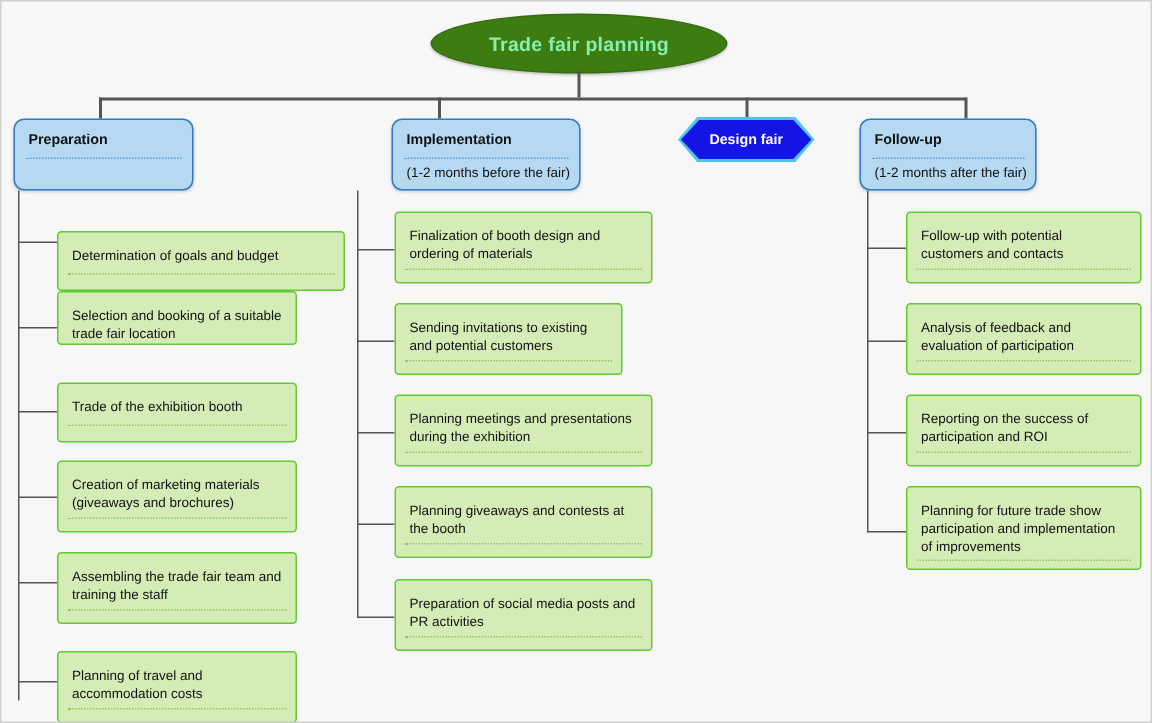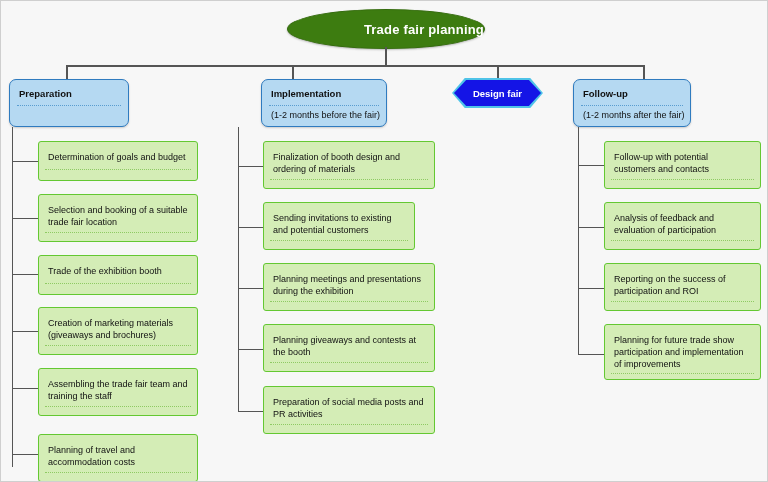"Trade fair planning" .root-node { color: #ffffff -> #86efac; justify-content: flex-end -> center }
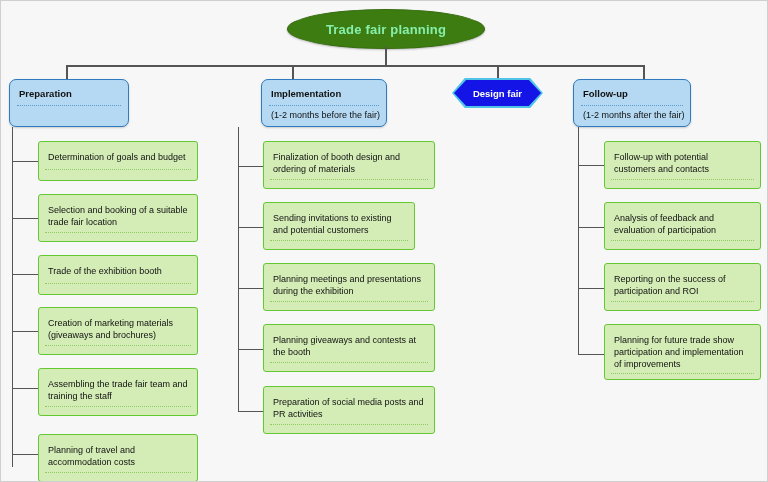"Determination of goals and budget" div.task-box { top: 140px -> 153px; width: 160px -> 192px }
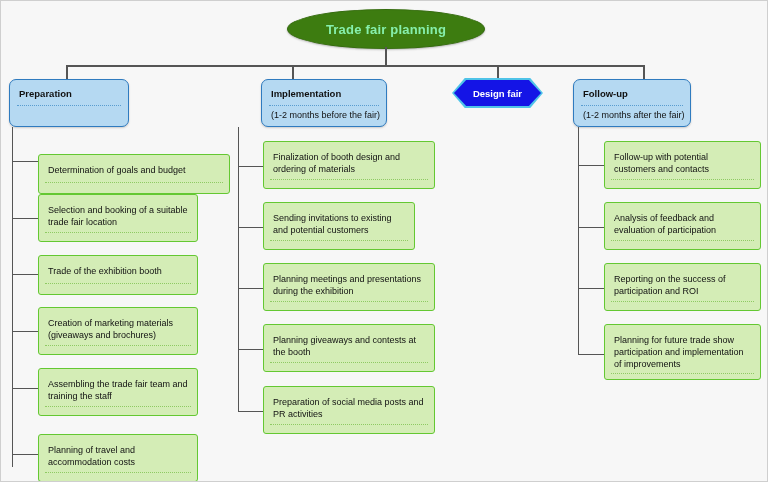"Selection and booking of a" div.task-box { height: 48px -> 36px }
